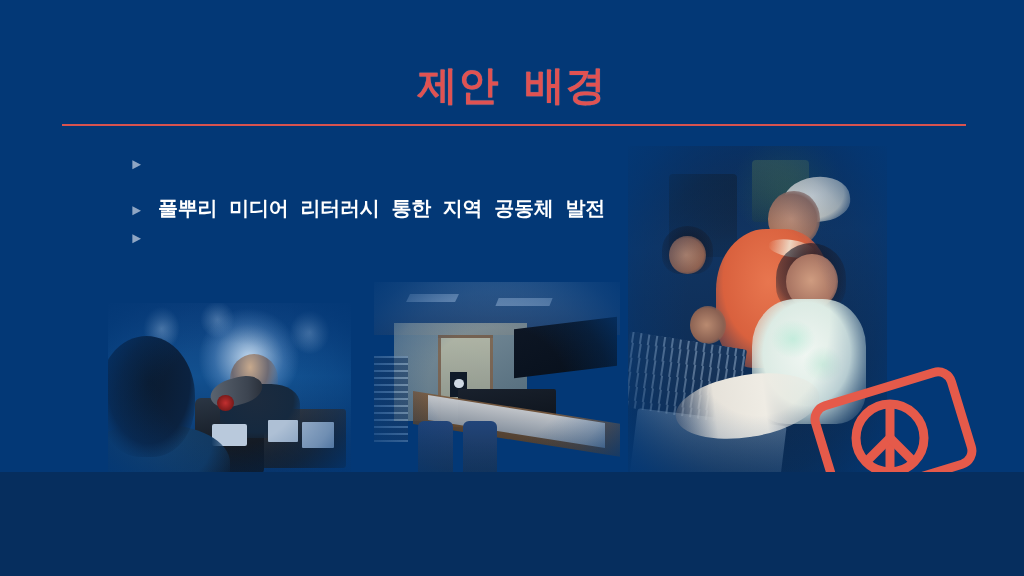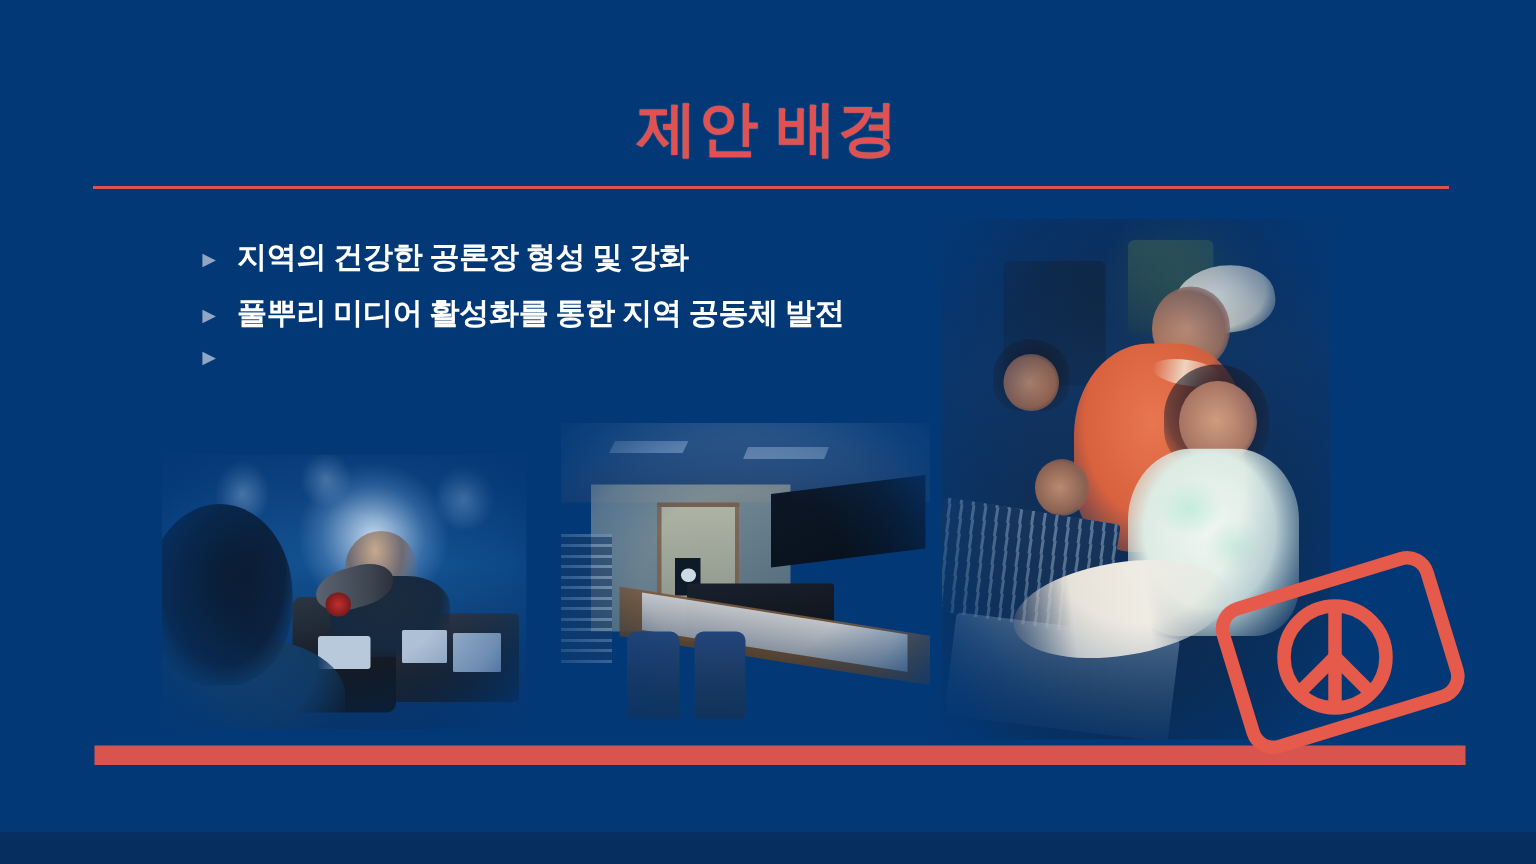"제안 배경" .slide { font-family: Liberation Serif, serif -> Liberation Mono, monospace; height: 555px -> 472px }
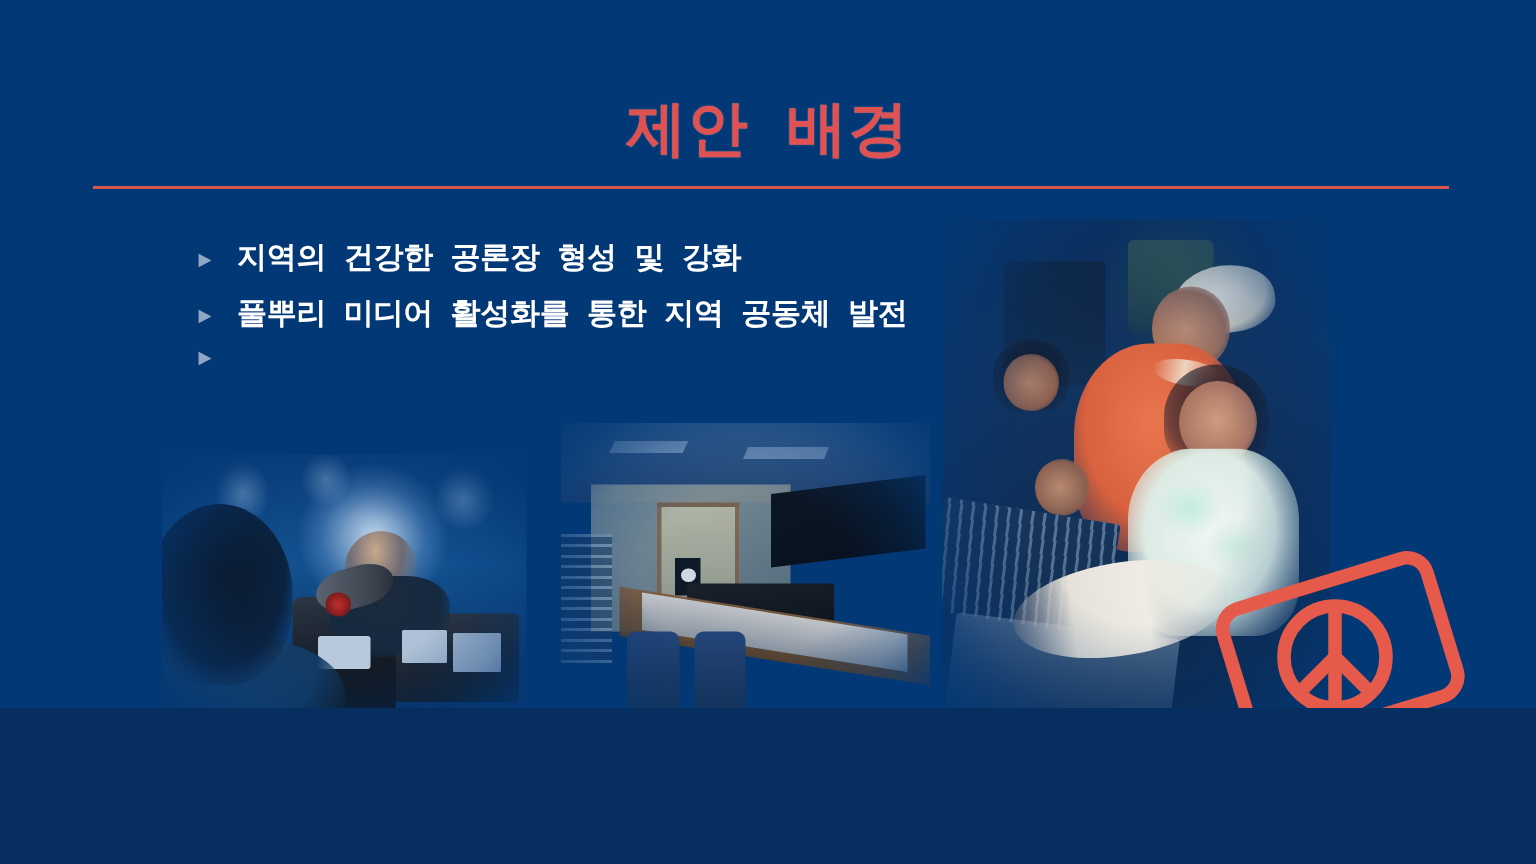"지역의 건강한 공론장 형성 및" span.bullet-text { html: <span>지역의 건강한 공론장 형성 및 강화</span> -> none }
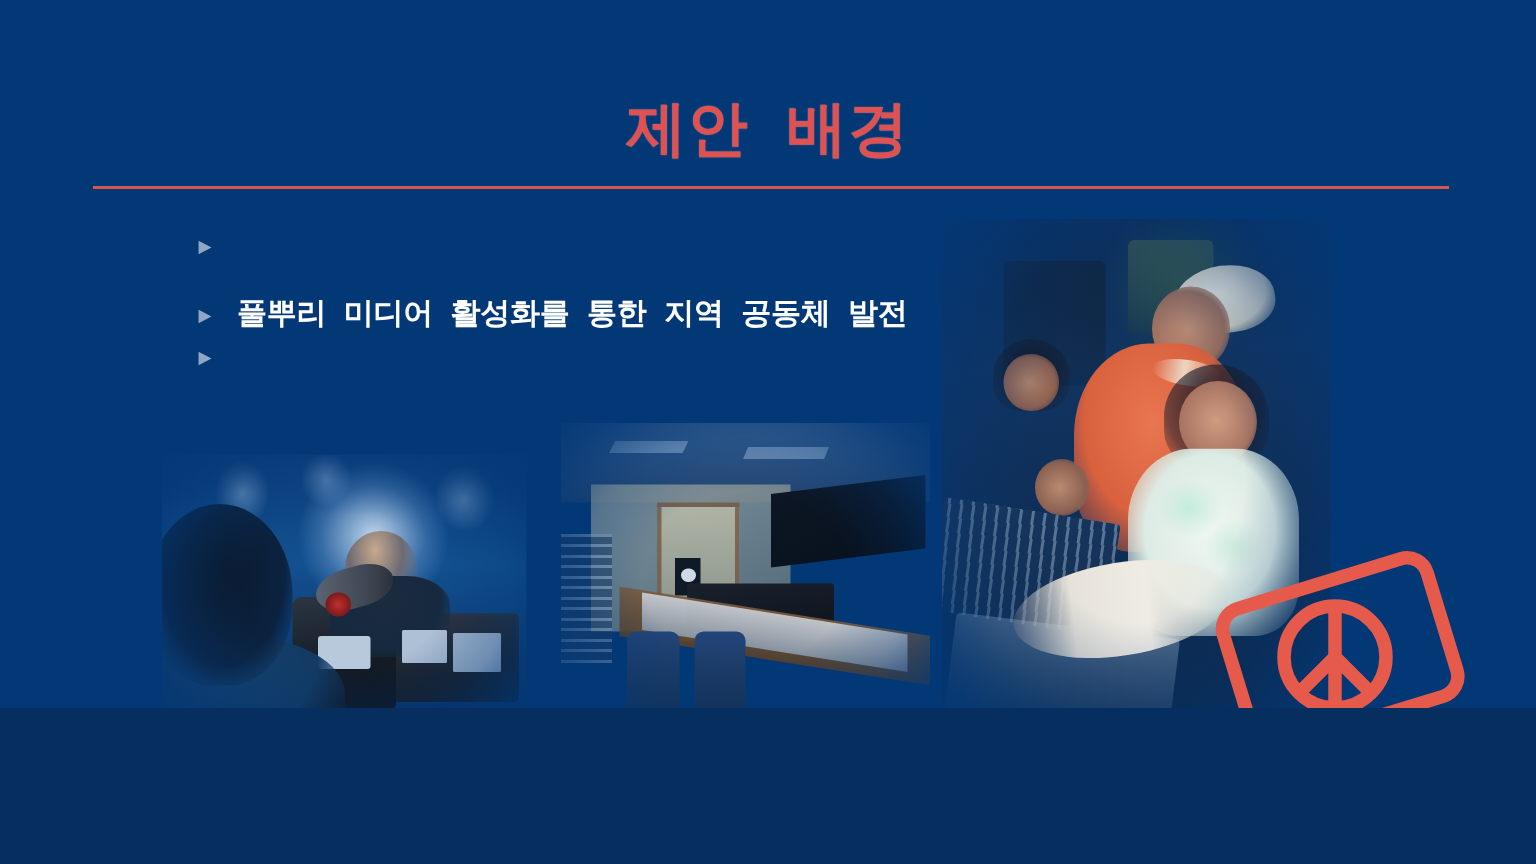"풀뿌리 미디어 활성화를 통한 지역" span.bullet-text { text: 활성화를 -> 리터러시 }
